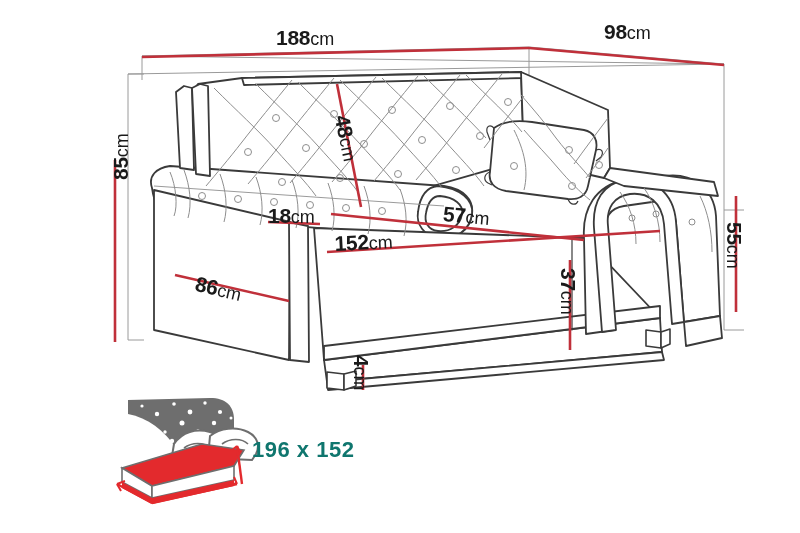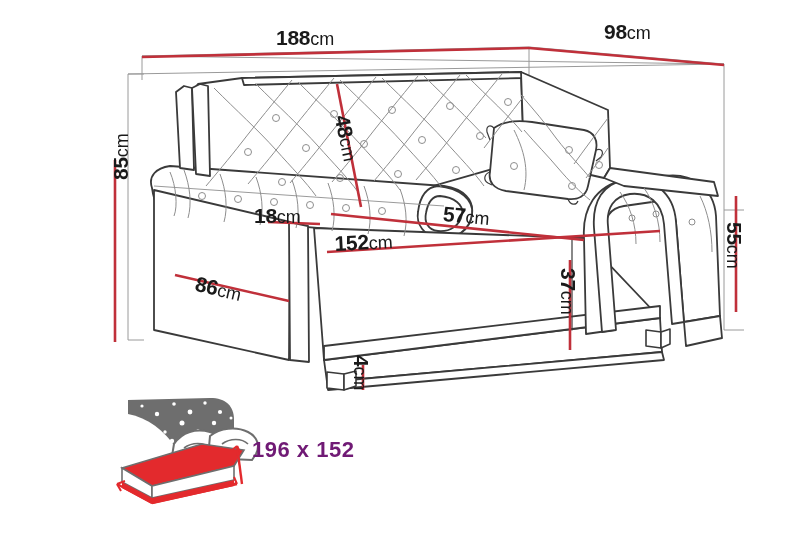"18cm" div.dim-label { left: 230px -> 244px }
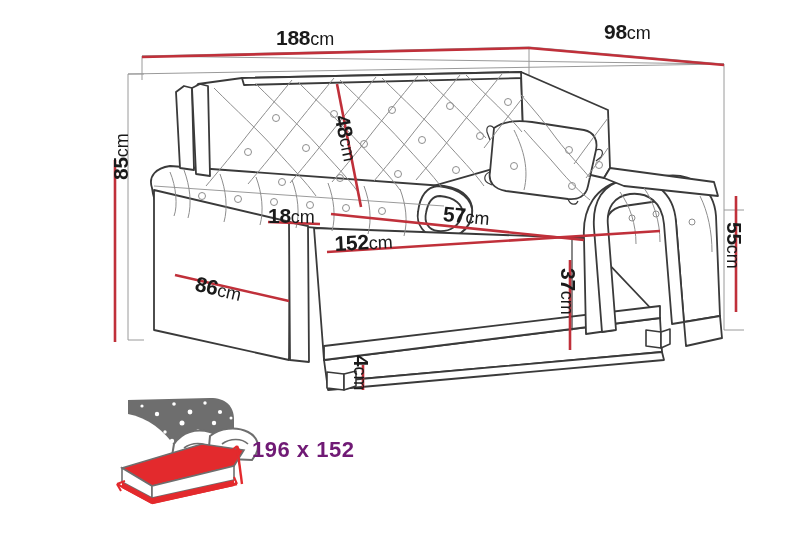"196 x 152" .bed-label { color: #701a75 -> #0f766e }
